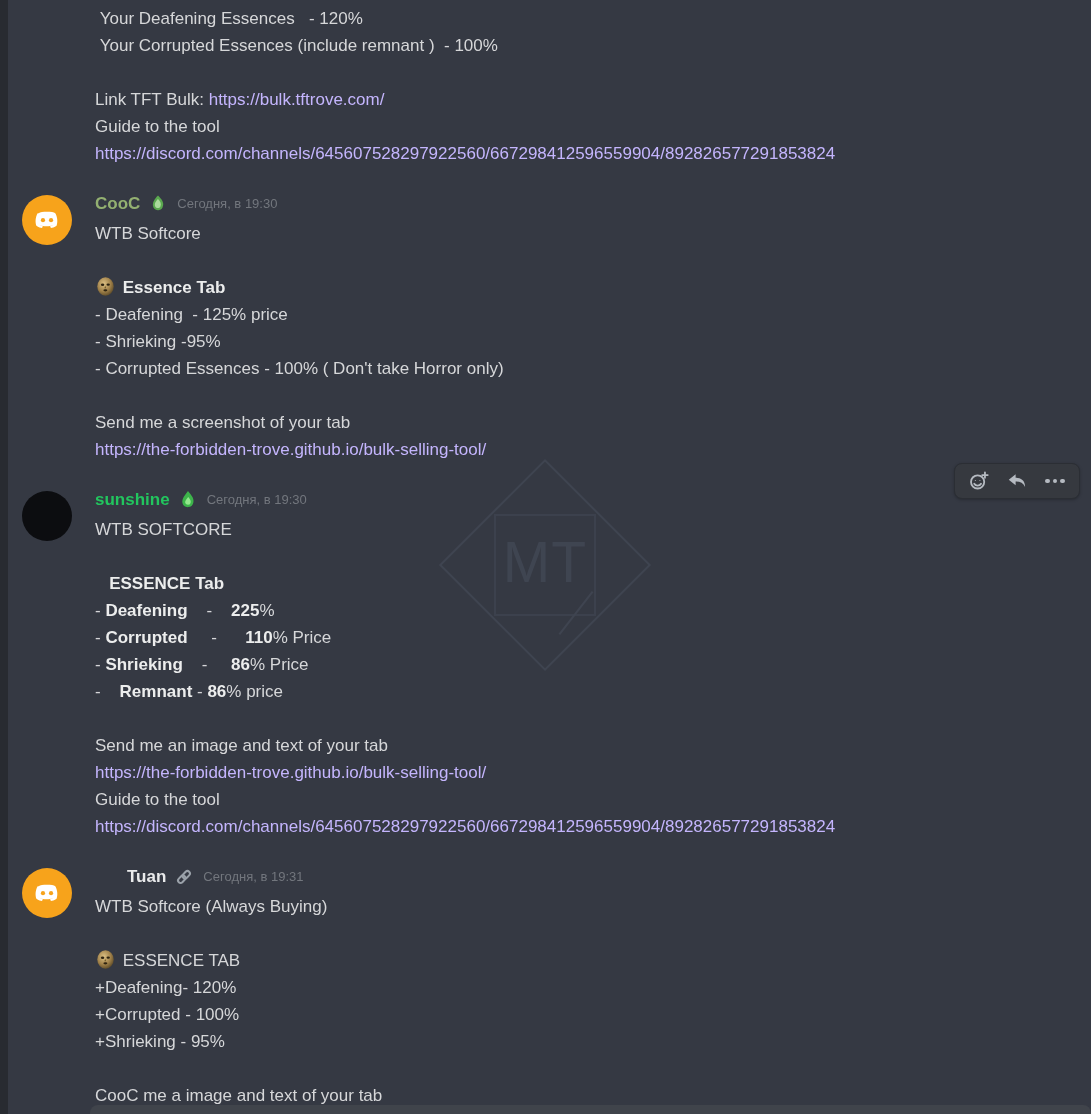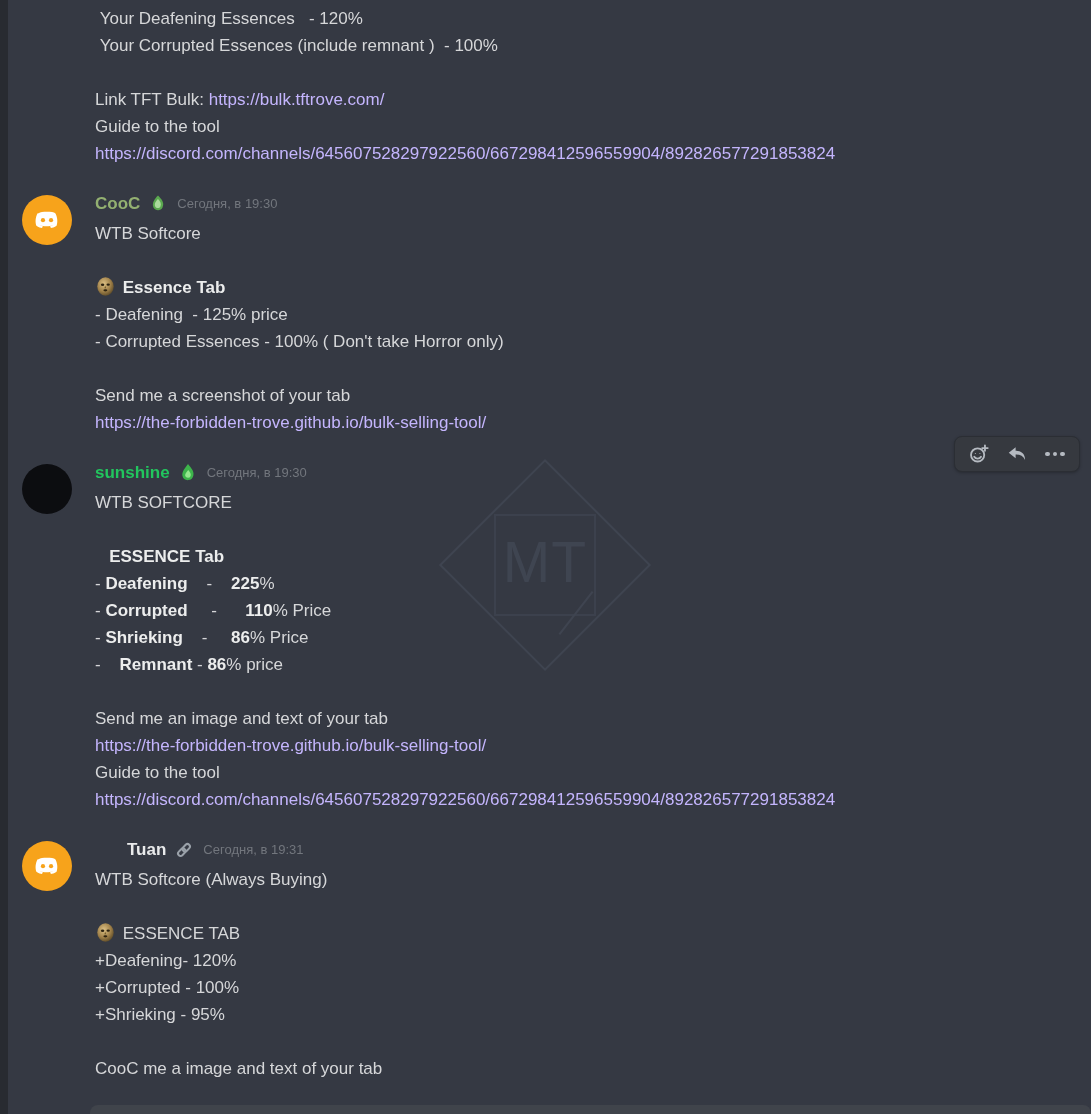"- Shrieking -95%" div.line { html: none -> <div><span>- Shrieking -95%</span></div> }
